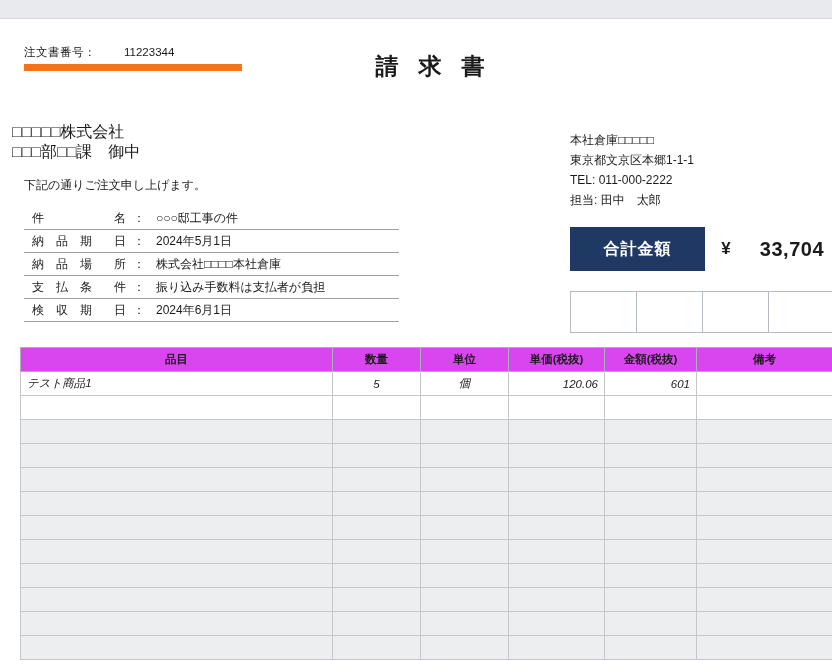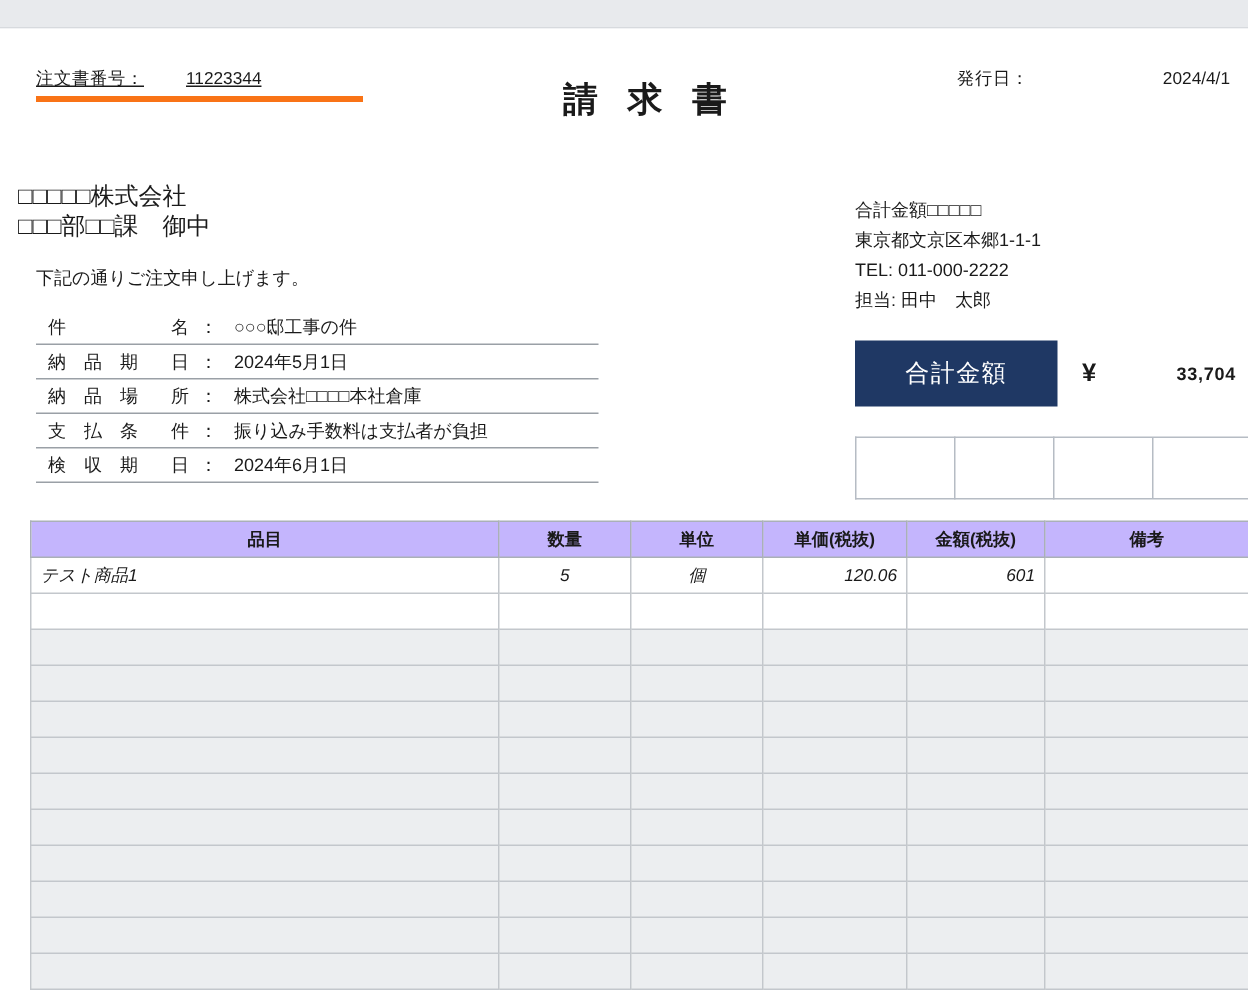"注文書番号：" .order-no { border-bottom: 4px solid #f97316 -> 7px solid #f97316; text-decoration: underline -> none }
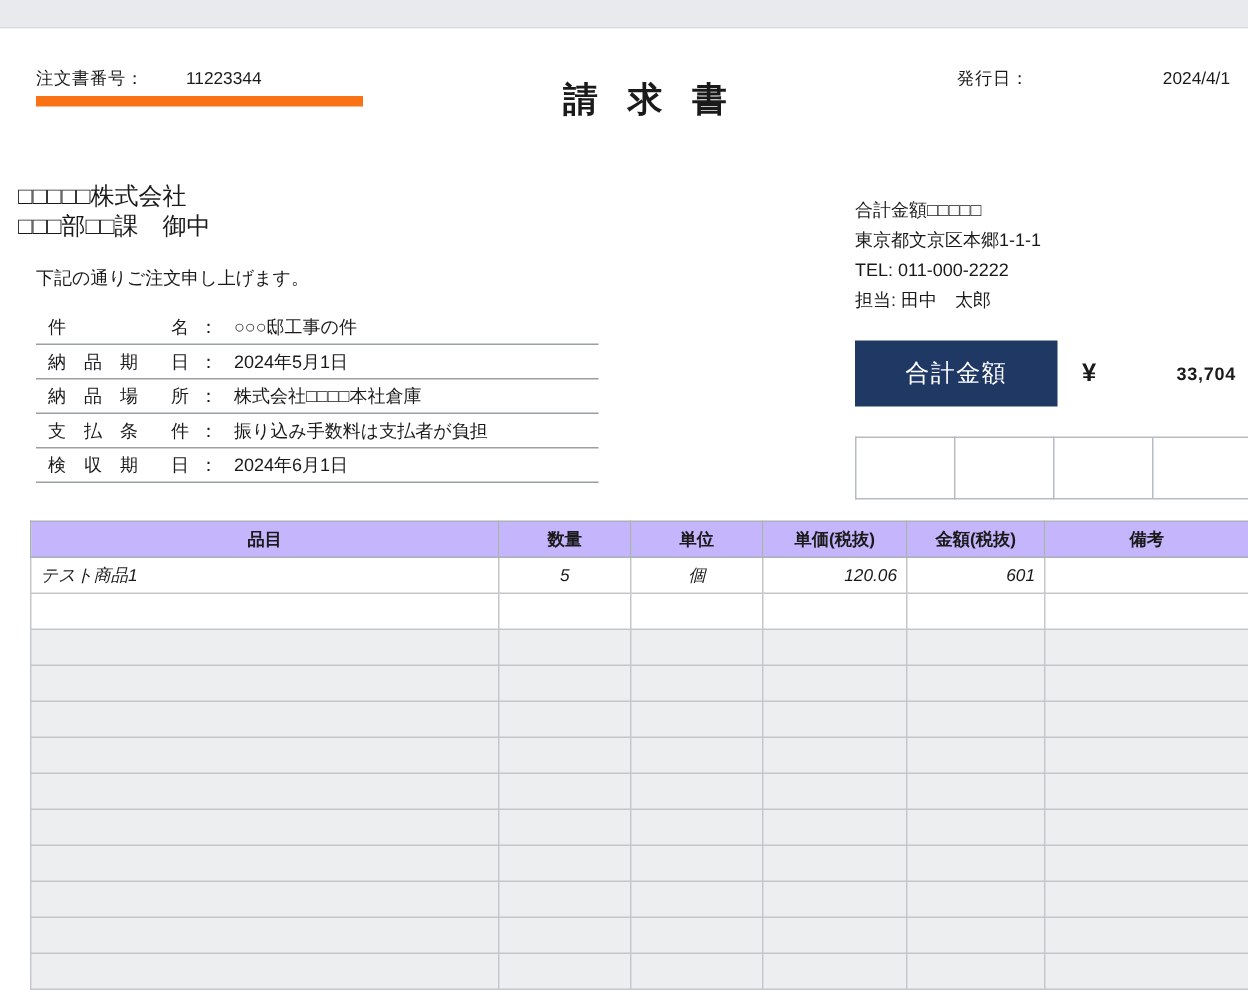"発行日：" div.issue-date { html: <div> <span>発行日：</span> <span>2024/4/1</span> </div> -> none }
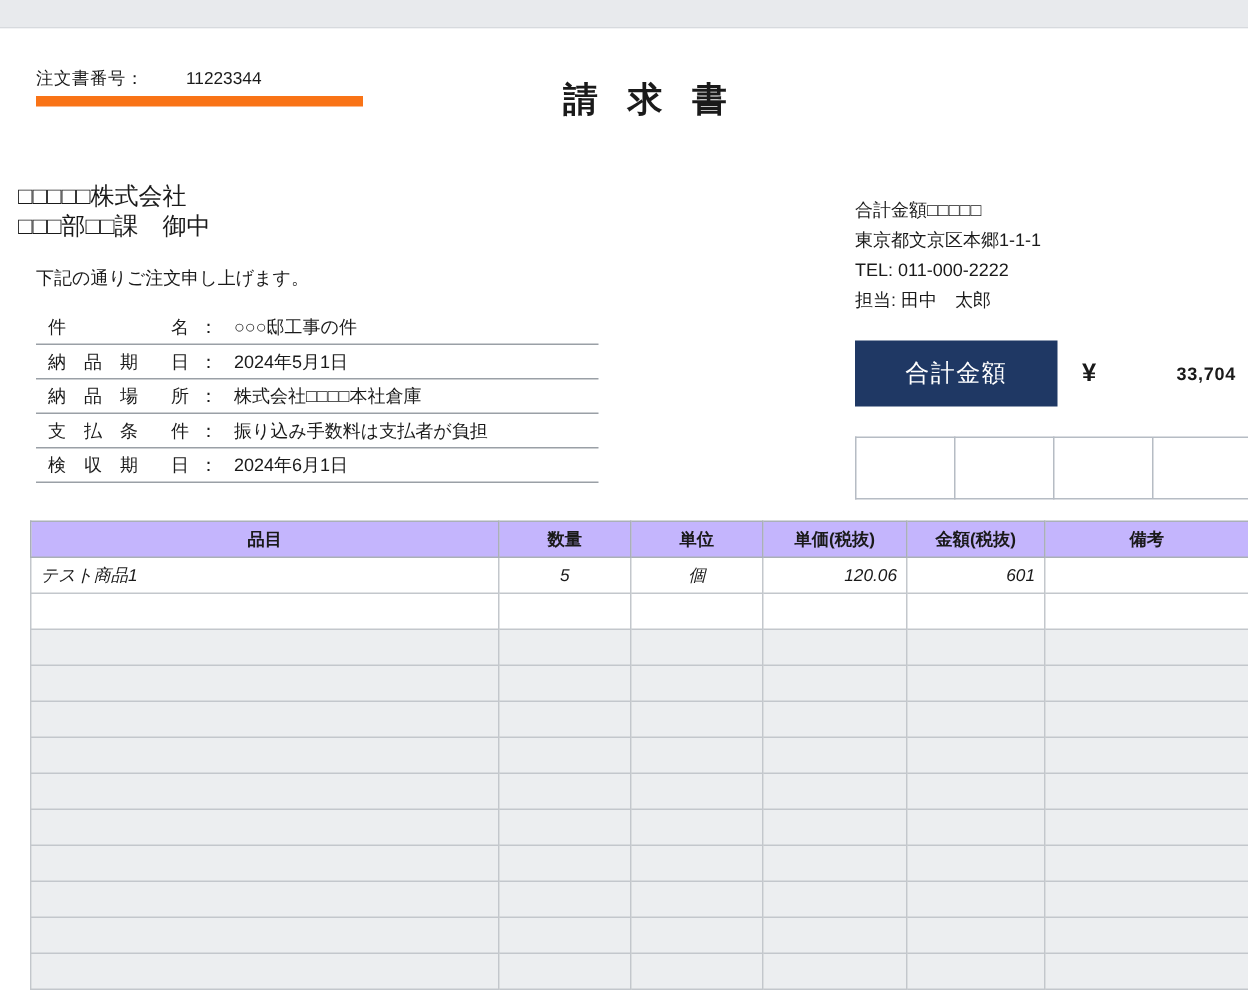"合計金額□□□□□" div { text: 合計金額 -> 本社倉庫 }
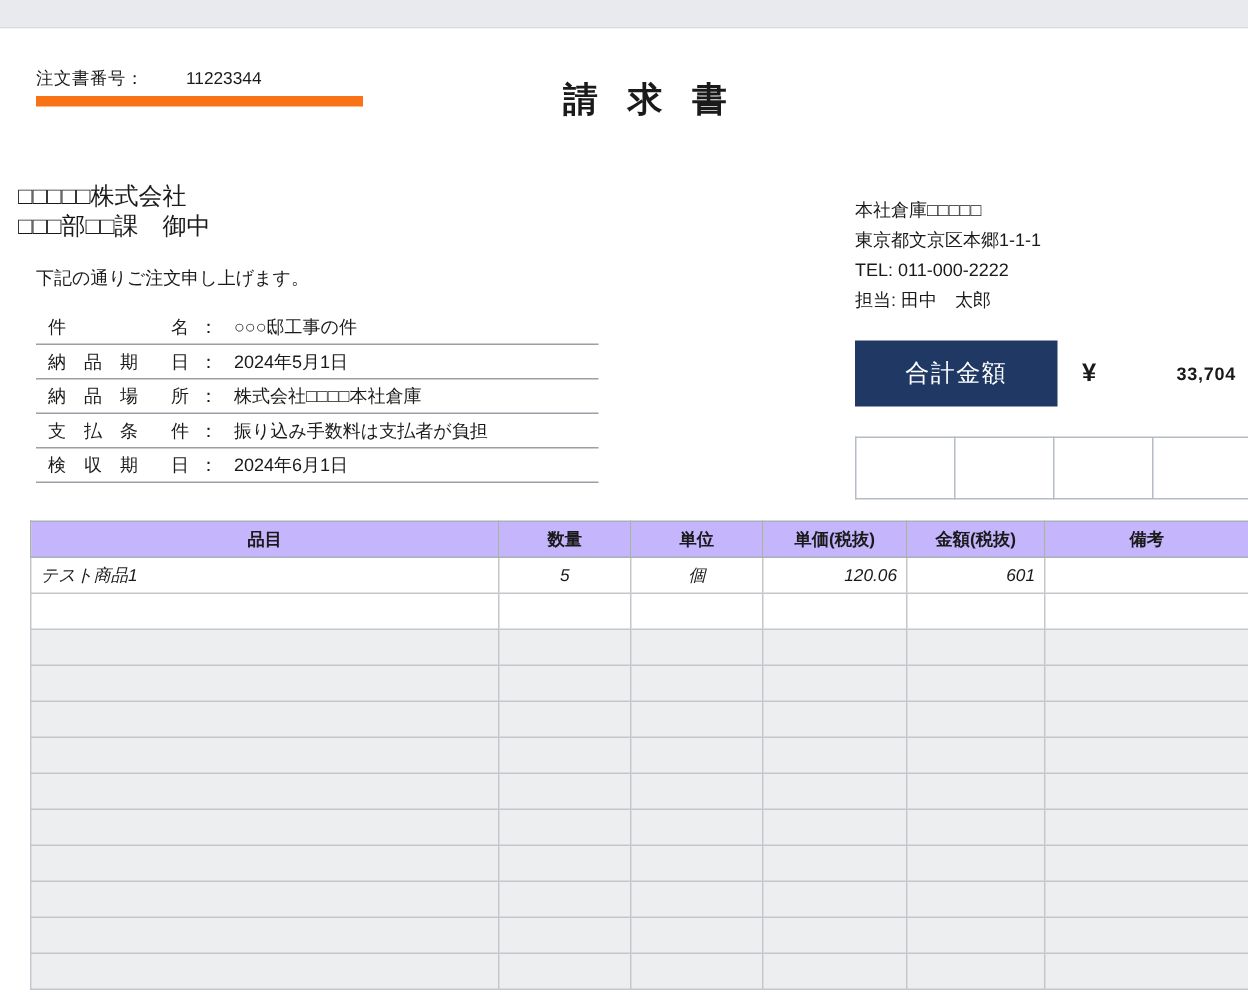"合計金額" .total-label { font-weight: normal -> bold }
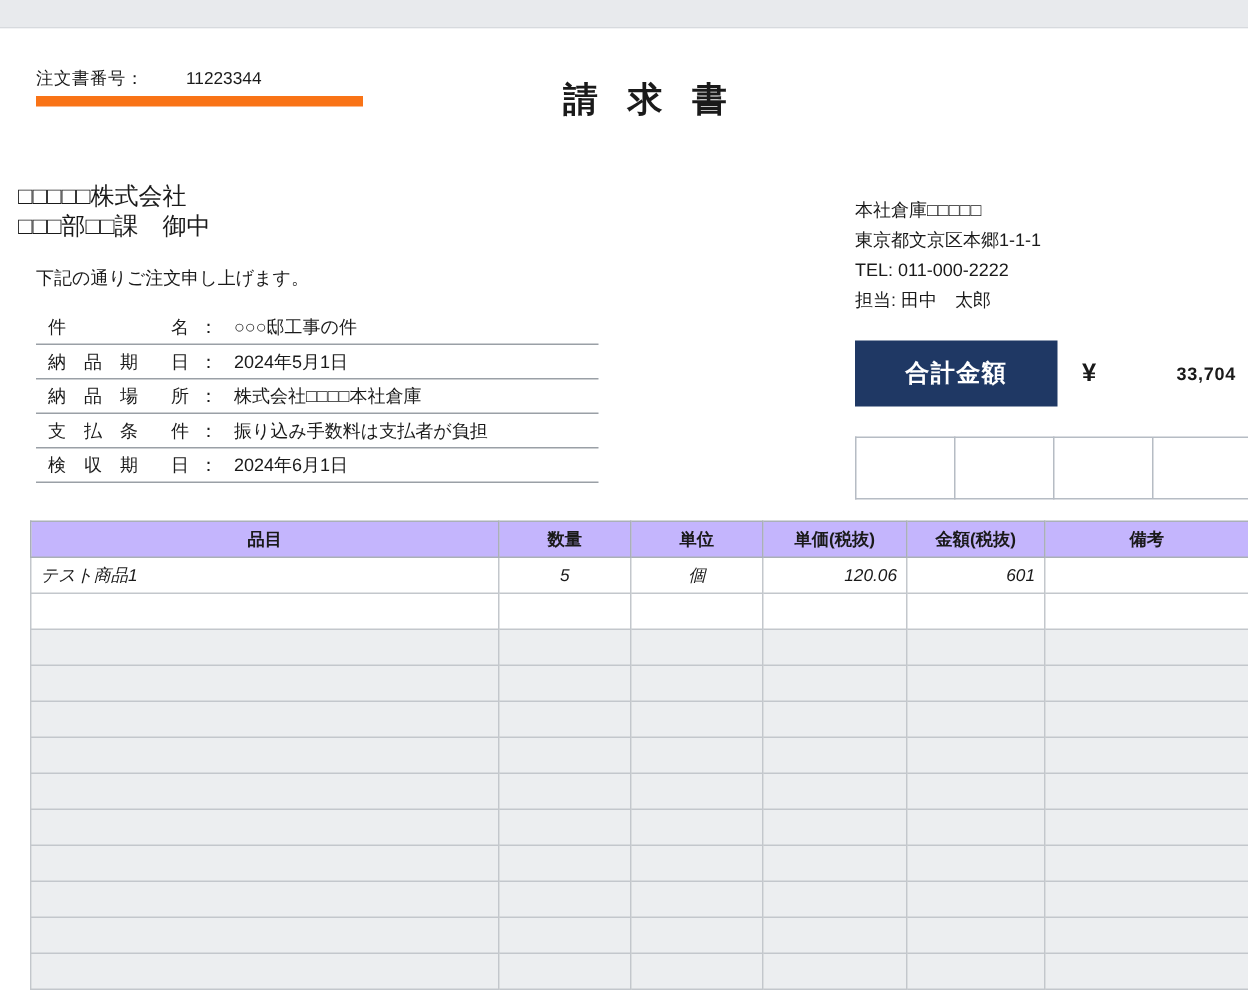"33,704" .total-amount { font-size: 12px -> 20px }
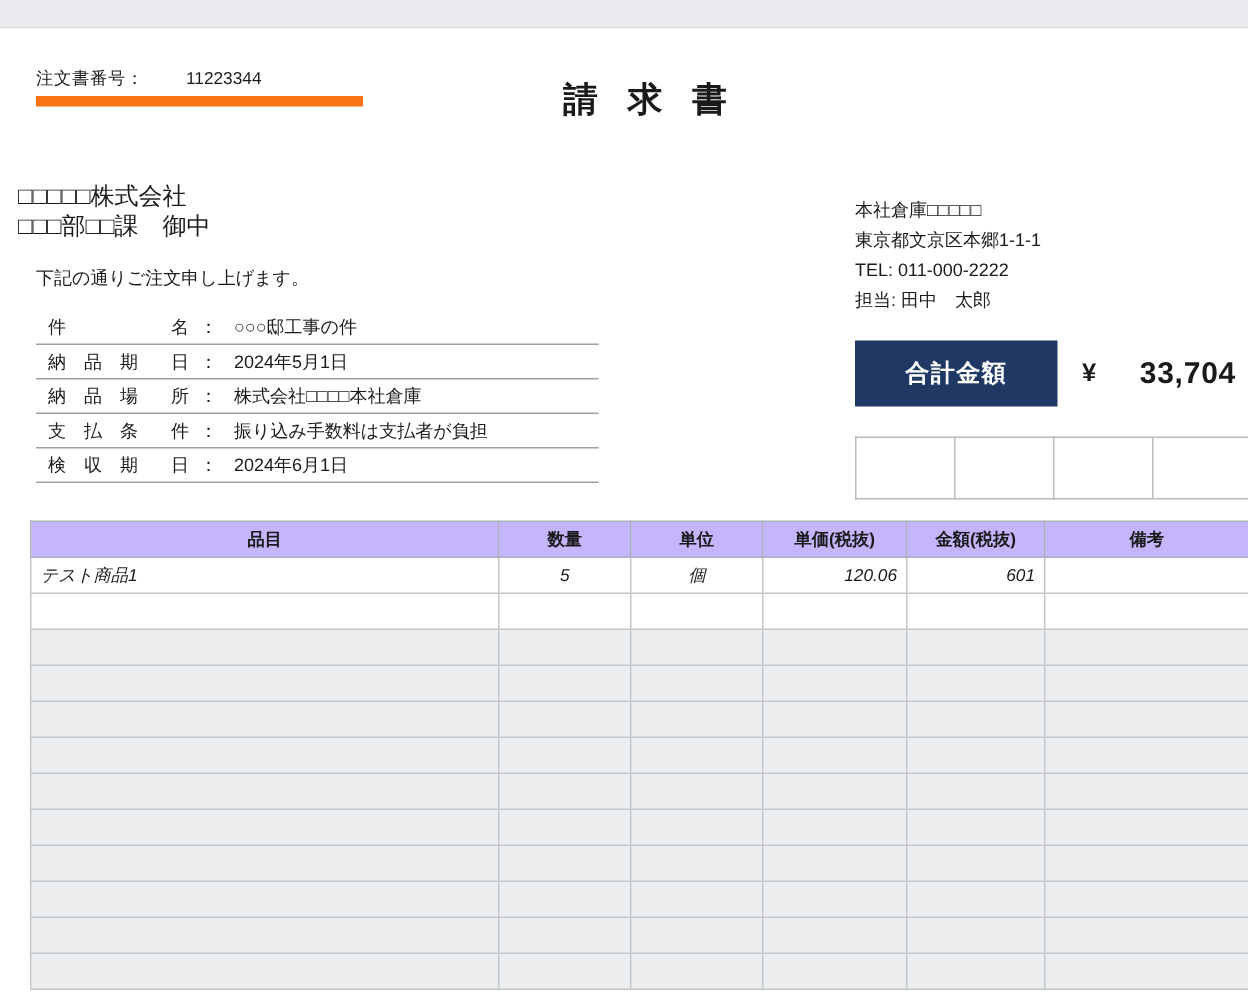"品目" .items th { background: #c4b5fd -> #d946ef }
